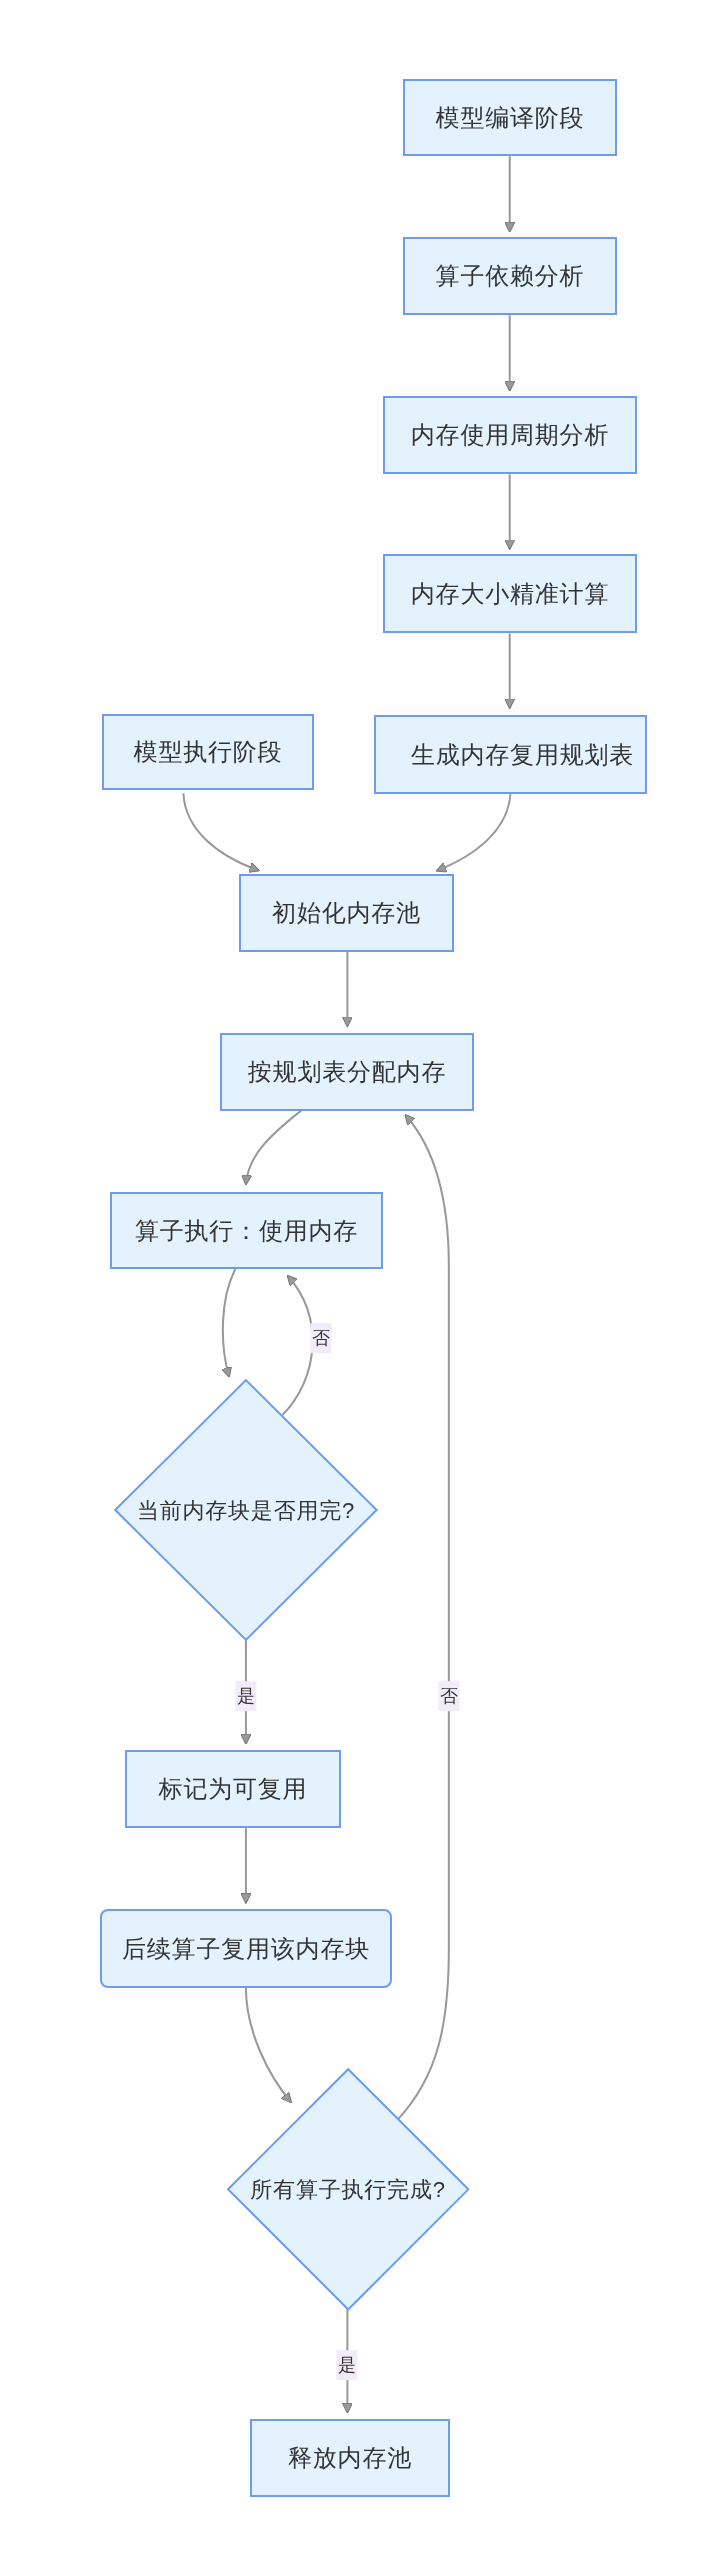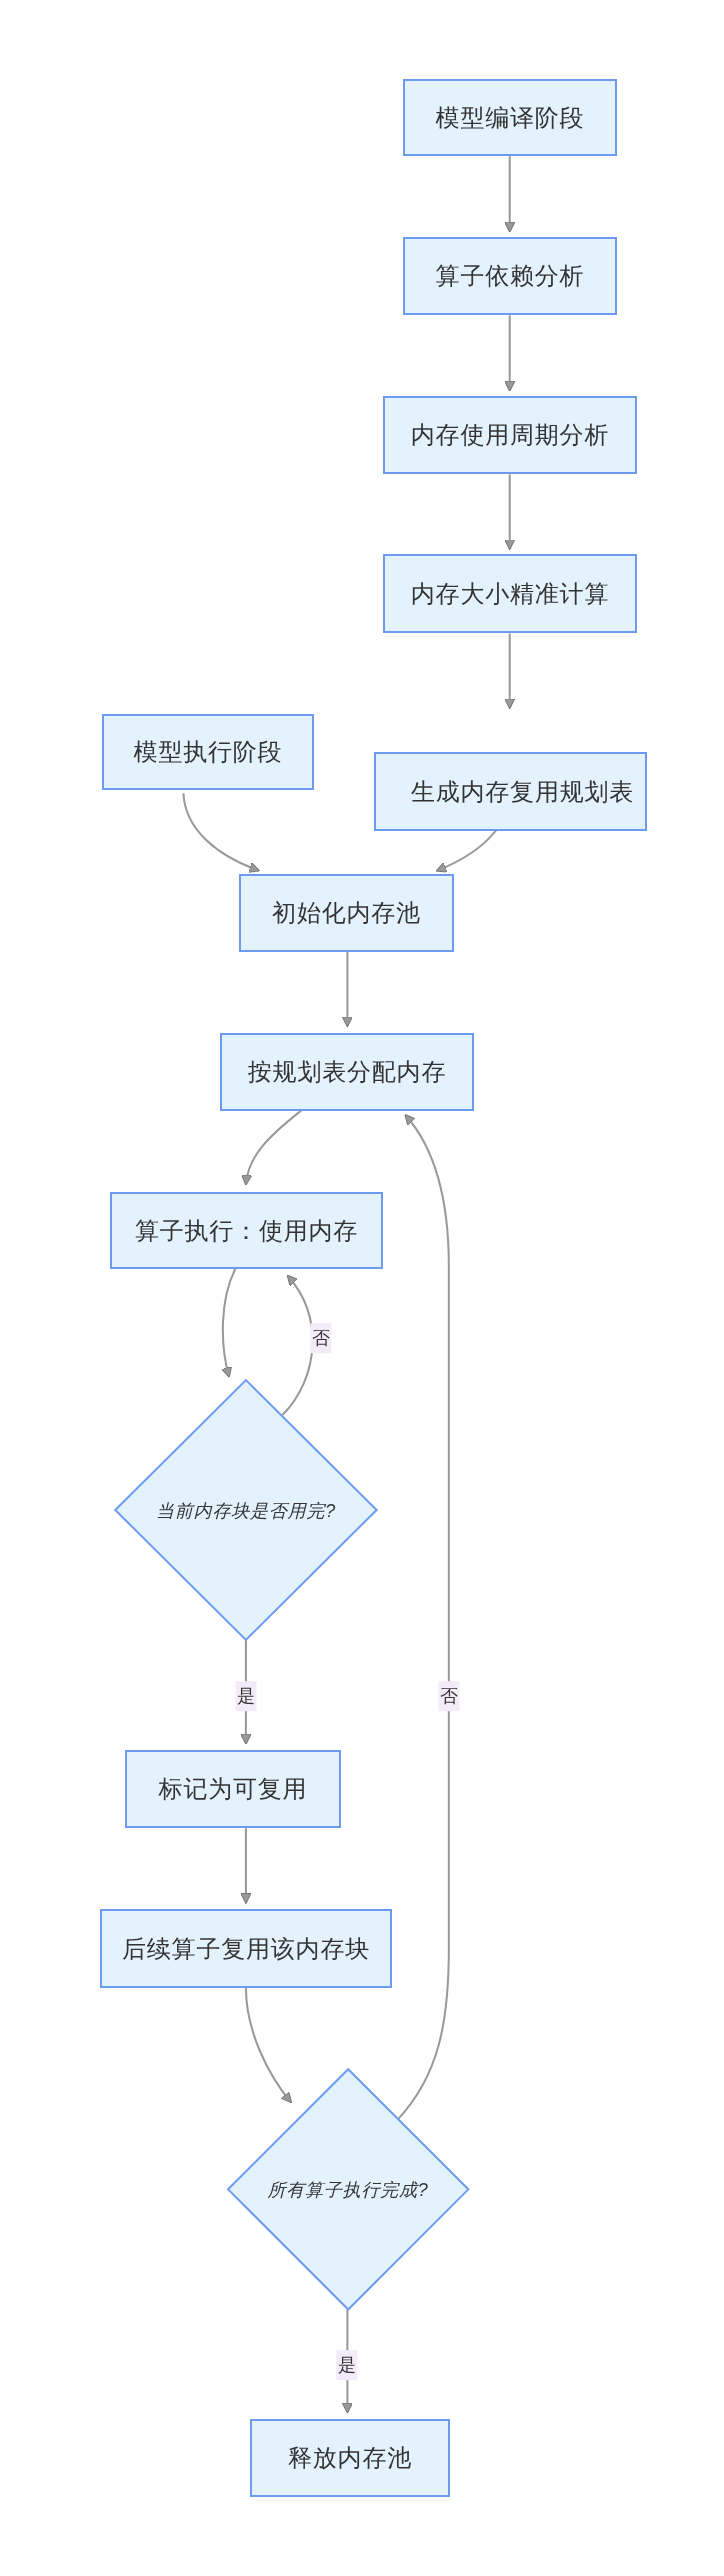"生成内存复用规划表" #node-plan { top: 752px -> 715px }
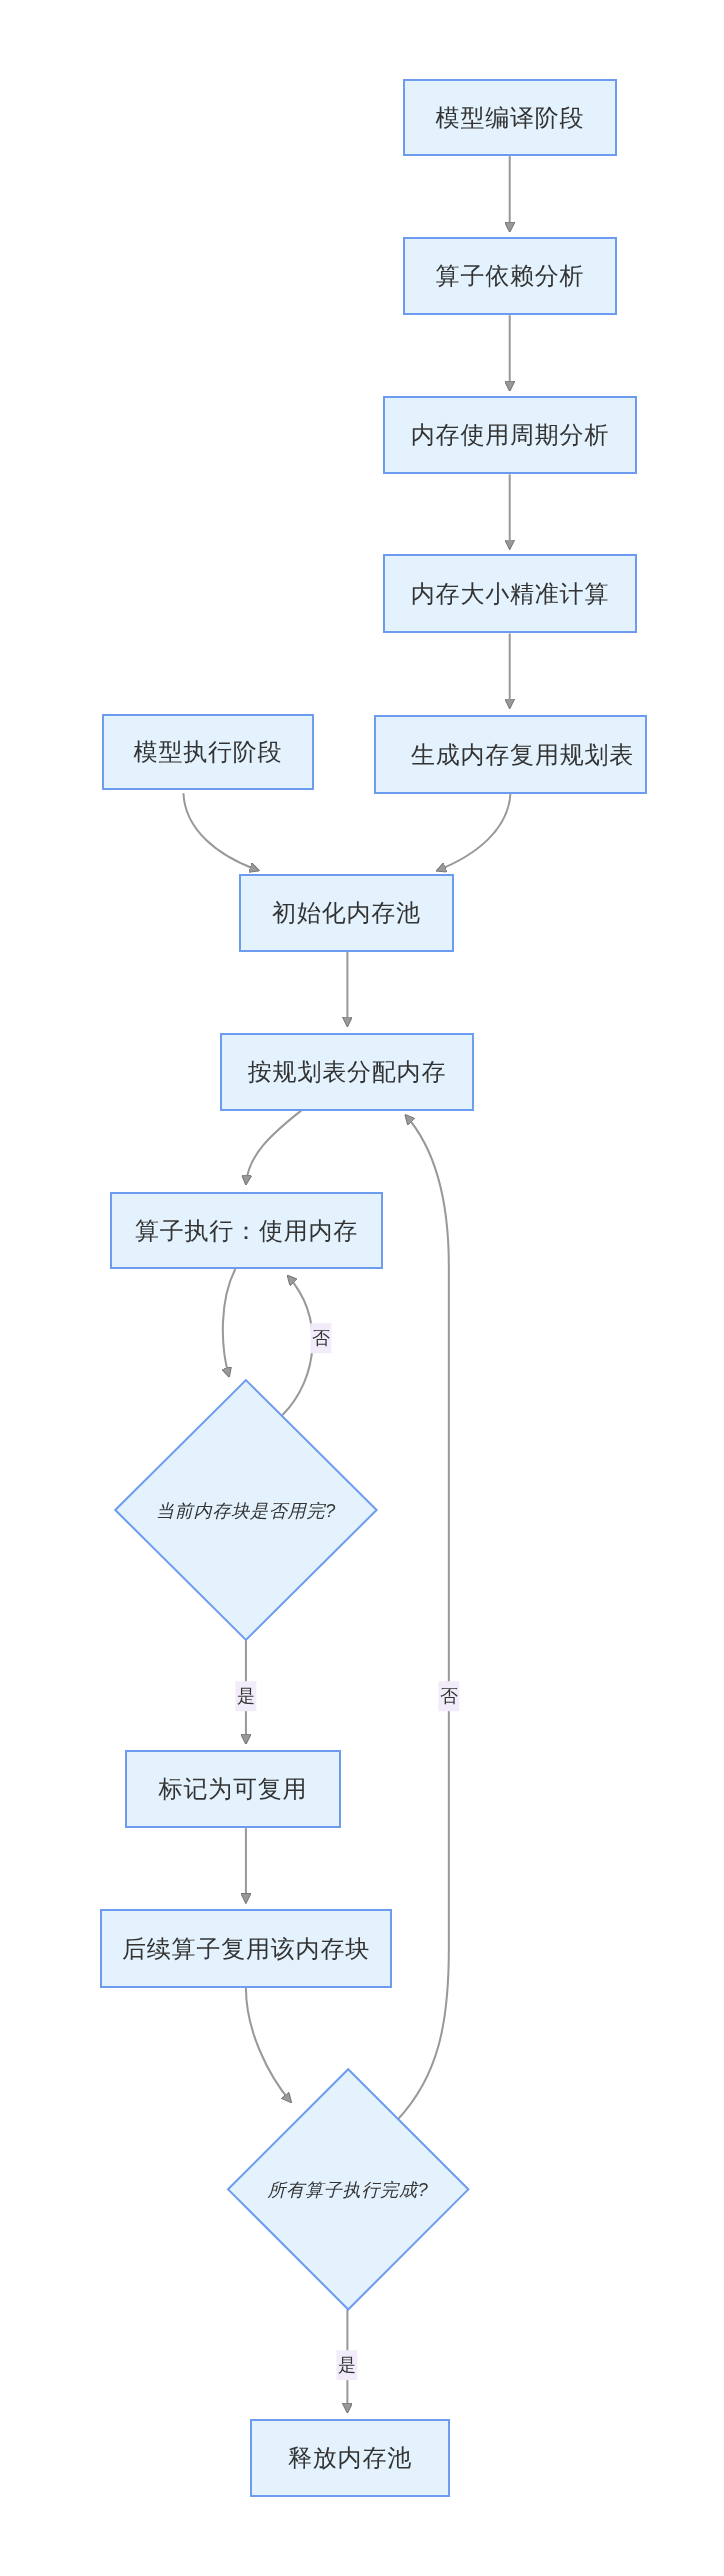"当前内存块是否用完?" .diamond-label { font-size: 18px -> 22px; font-style: italic -> none }
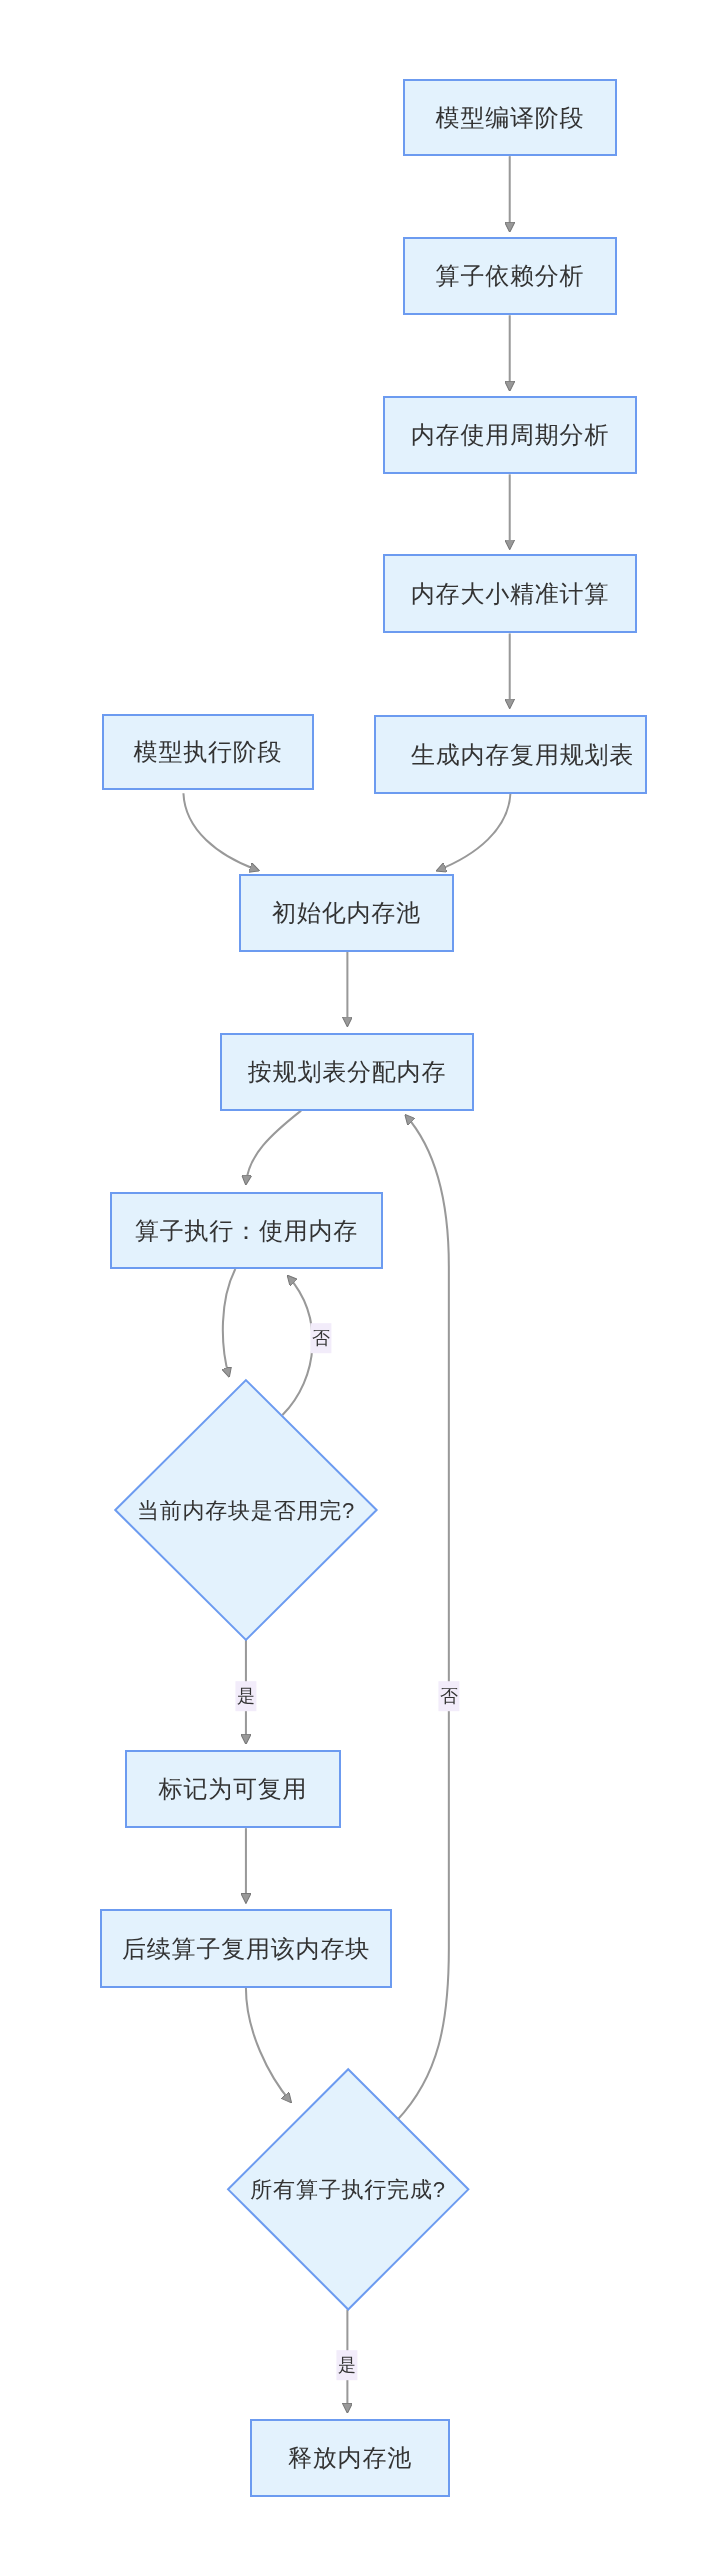"后续算子复用该内存块" #node-reuse { border-radius: none -> 8px }
